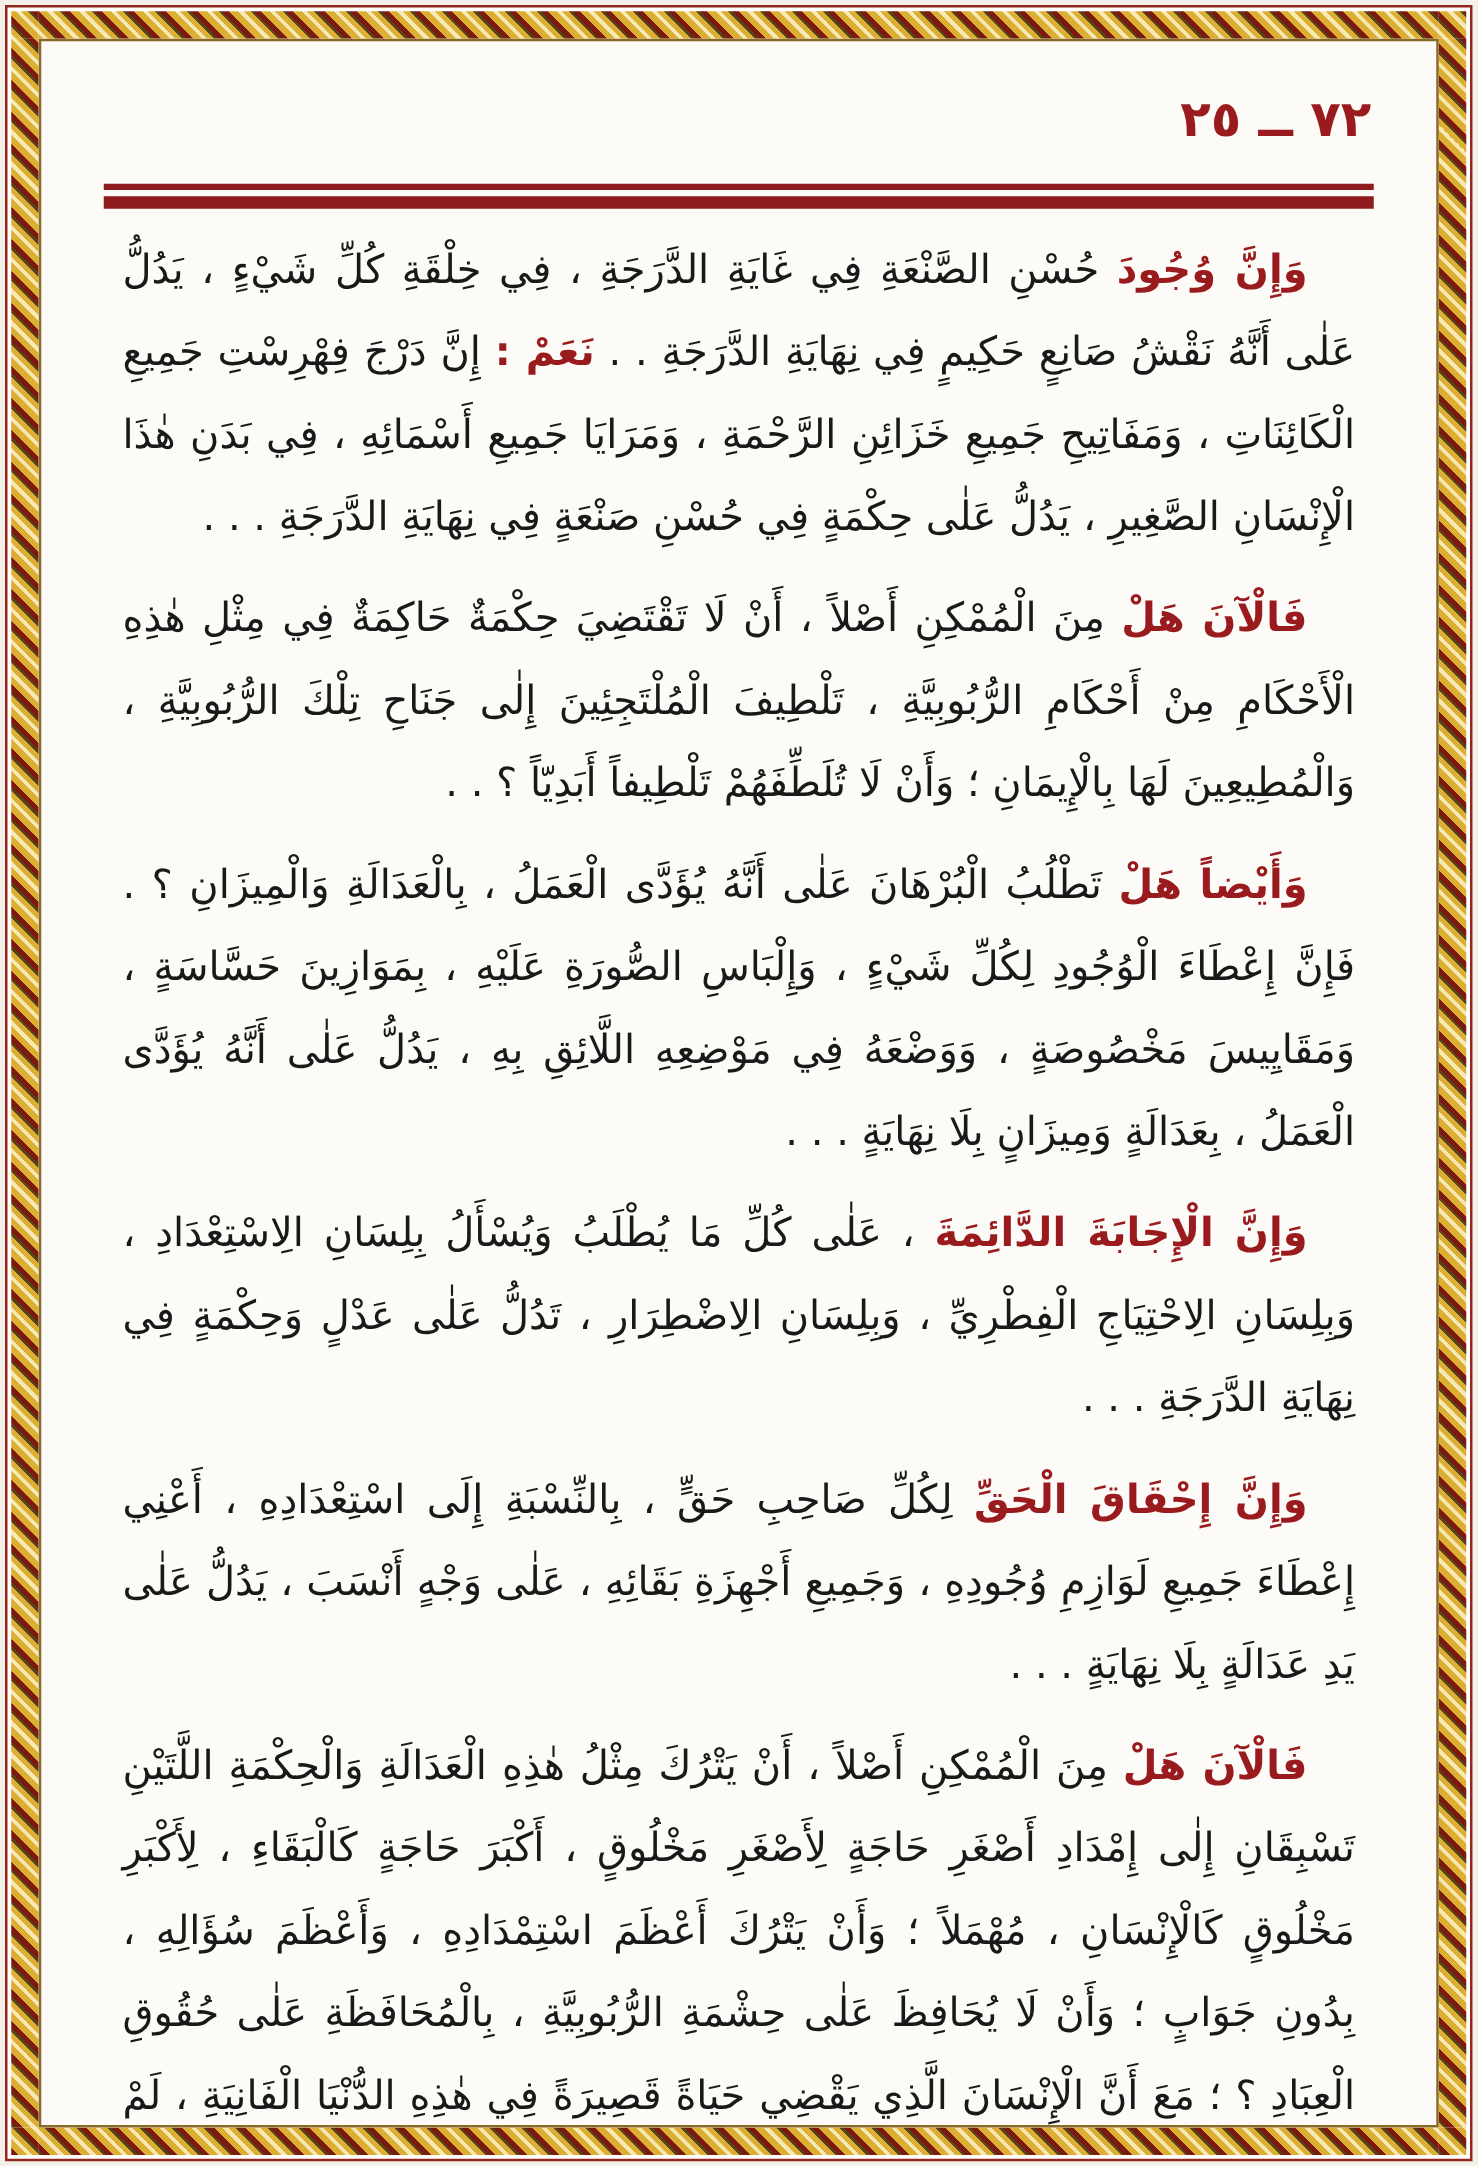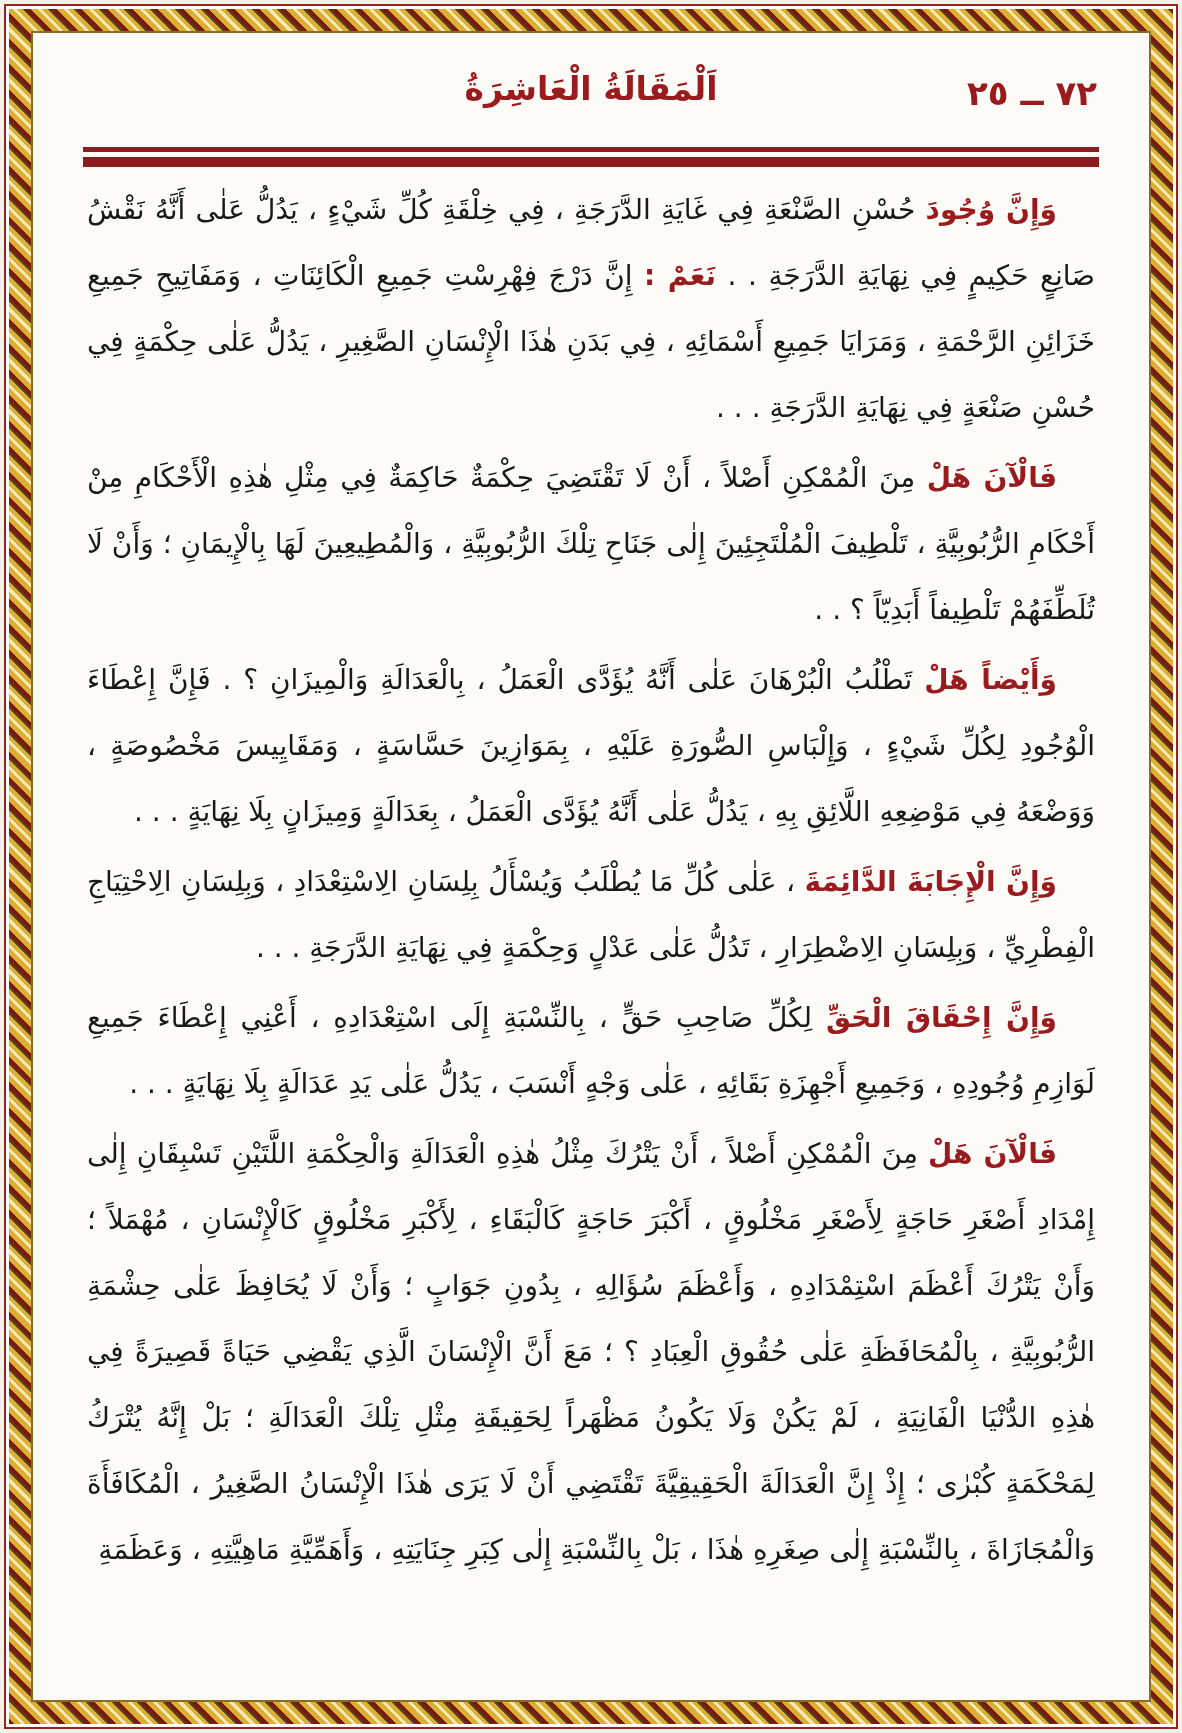"اَلْمَقَالَةُ الْعَاشِرَةُ" h1.page-title { html: <h1>اَلْمَقَالَةُ الْعَاشِرَةُ</h1> -> none }
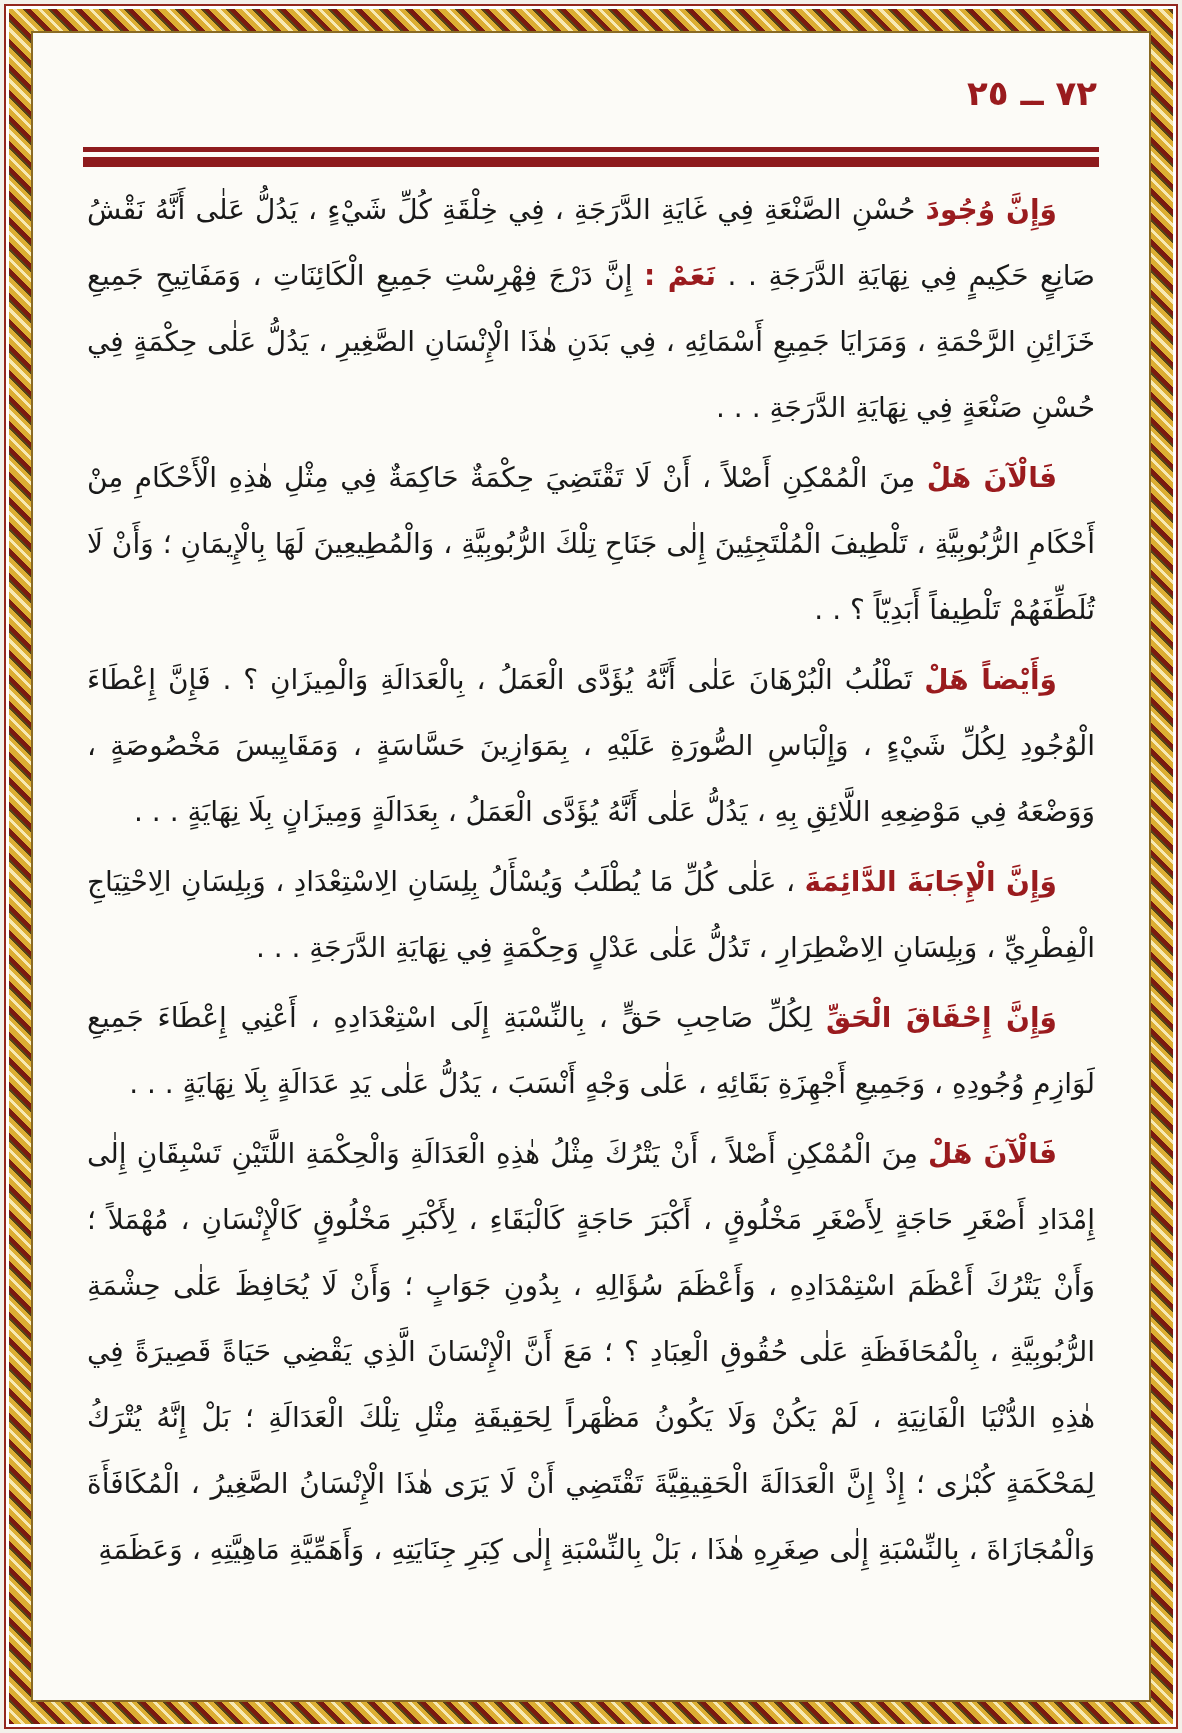"٧٢ ــ ٢٥" .page-number { font-size: 34px -> 40px }
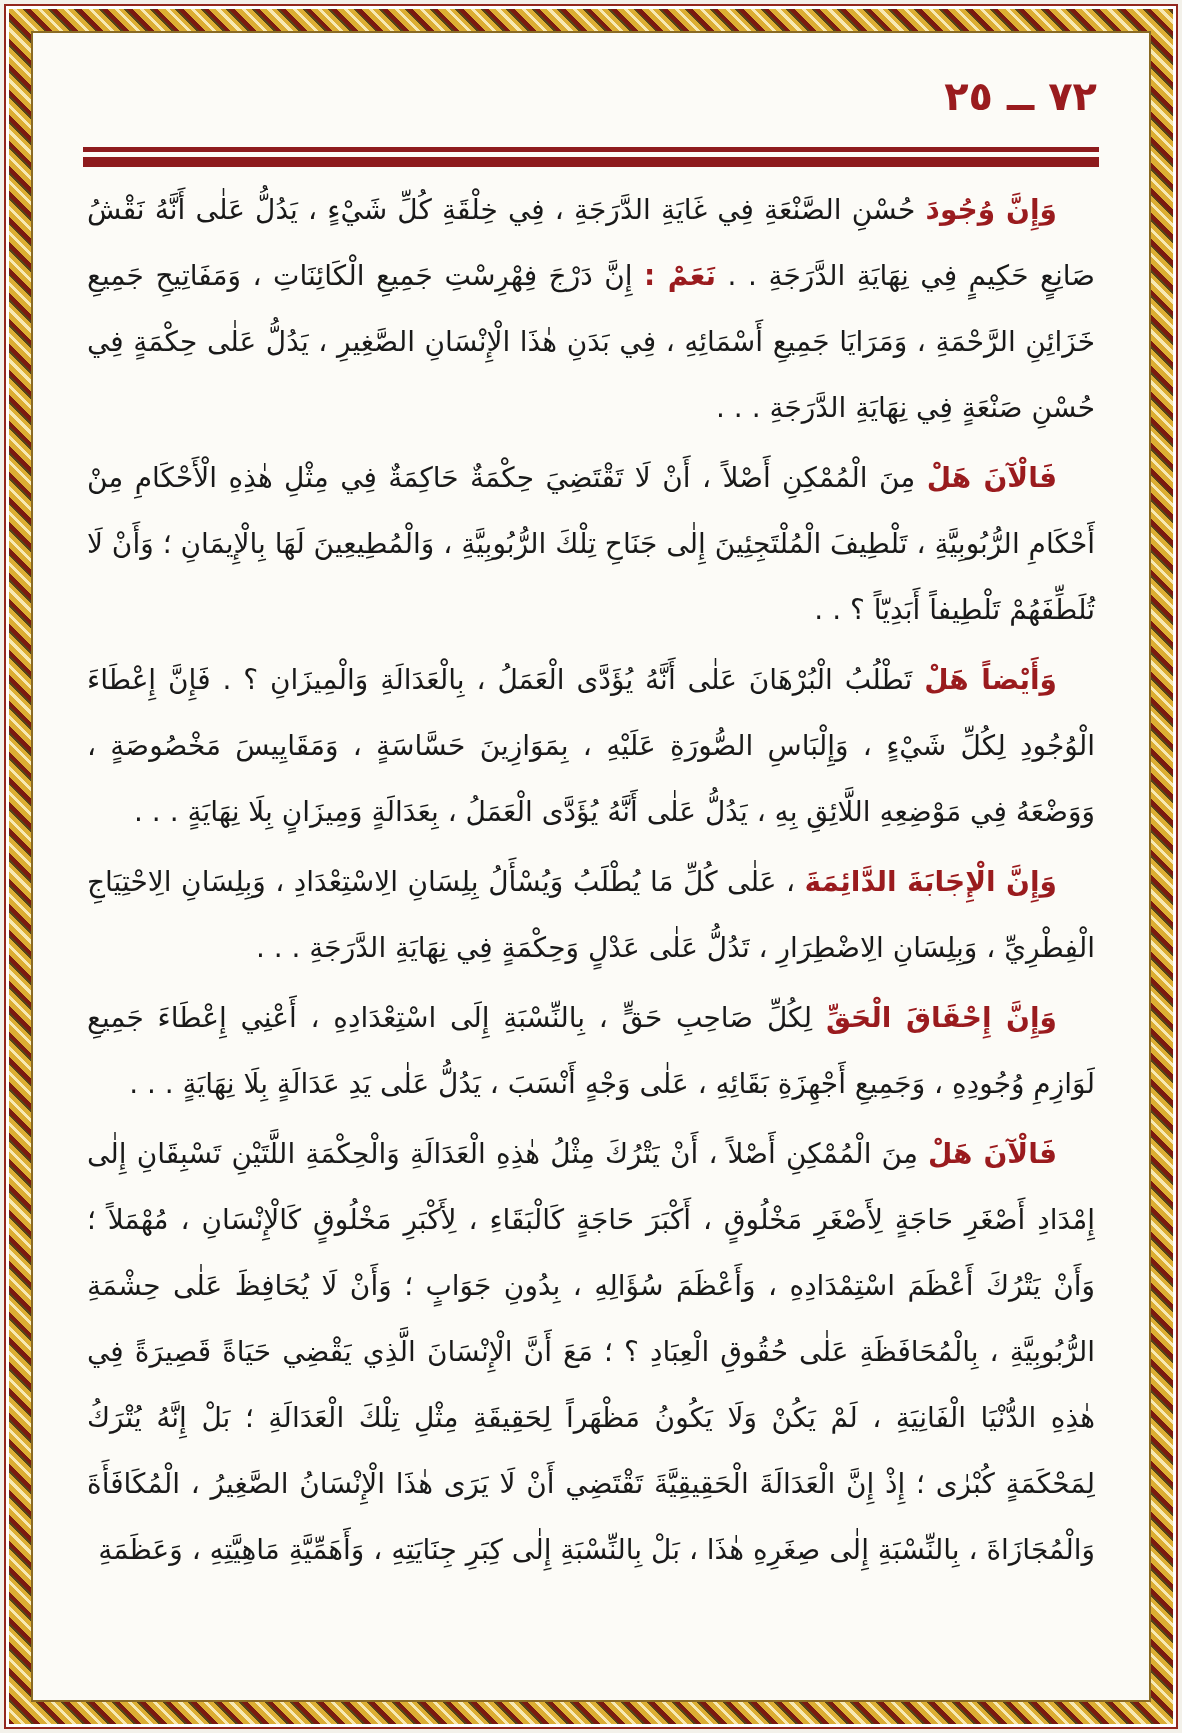"وَإِنَّ وُجُودَ حُسْنِ الصَّنْعَةِ فِي" .para { font-size: 28px -> 32px; margin: 4px -> 15px }
